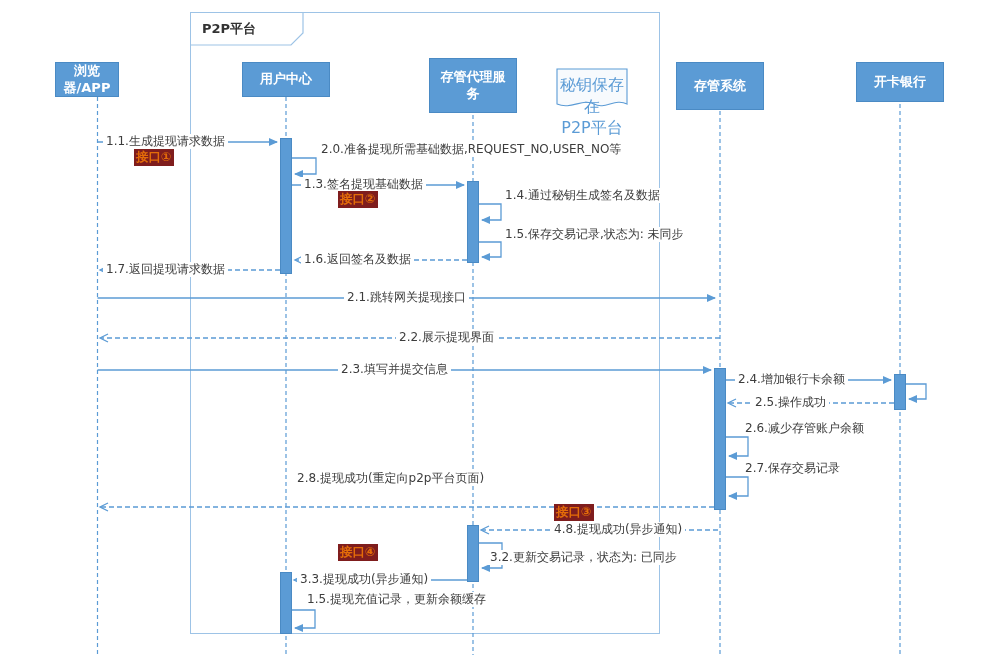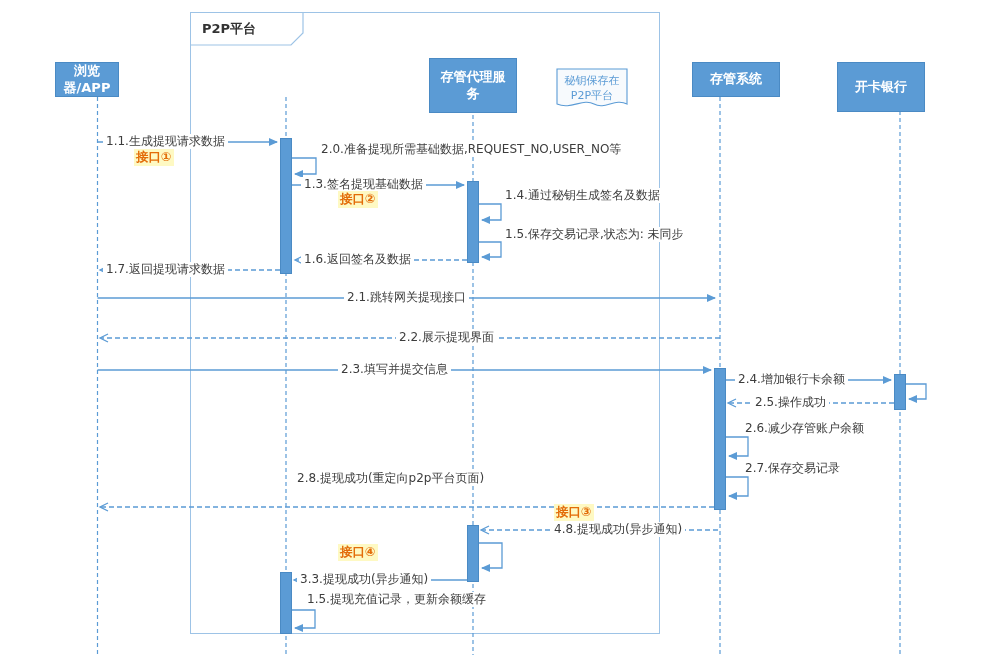"用户中心" div.actor { html: none -> <div> <span>用户中心</span> </div> }
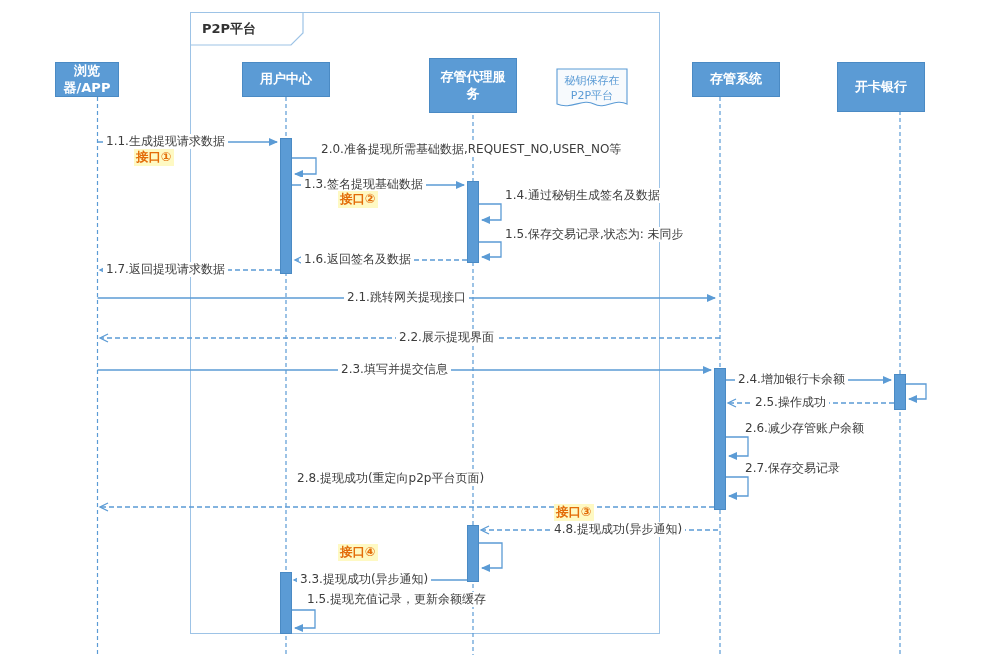"秘钥保存在" .note-text { font-size: 11px -> 16px }
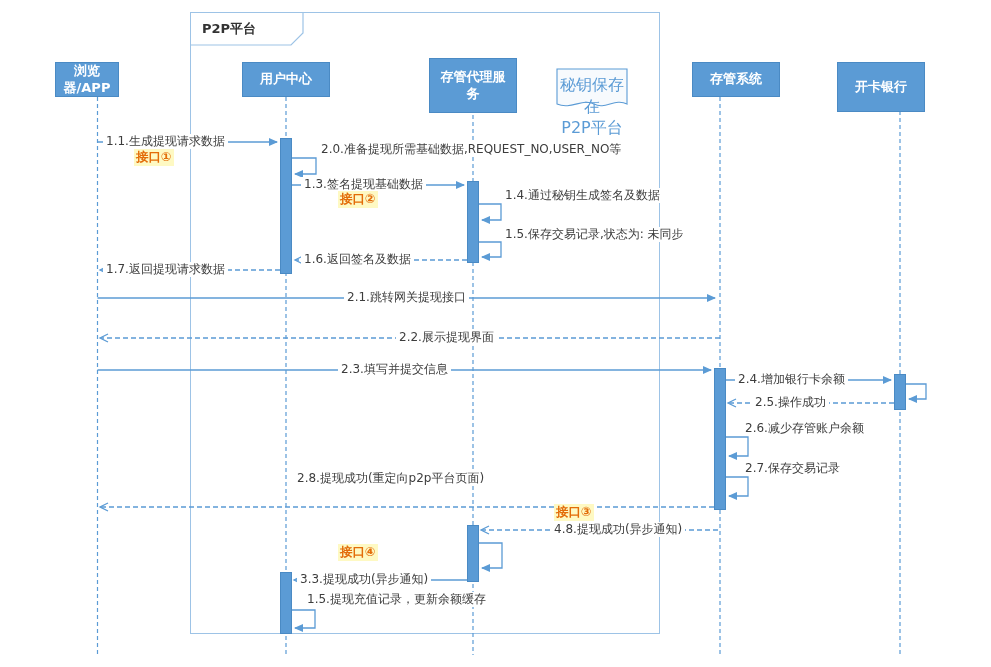"存管系统" div.actor { height: 35px -> 48px; left: 692px -> 676px }
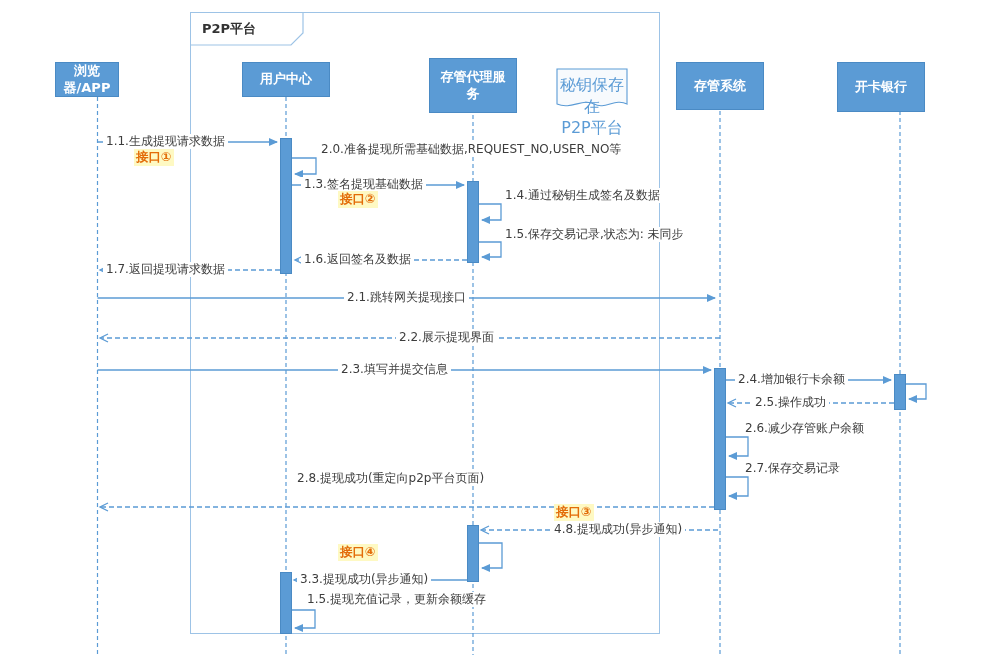"开卡银行" div.actor { height: 50px -> 40px; left: 837px -> 856px }
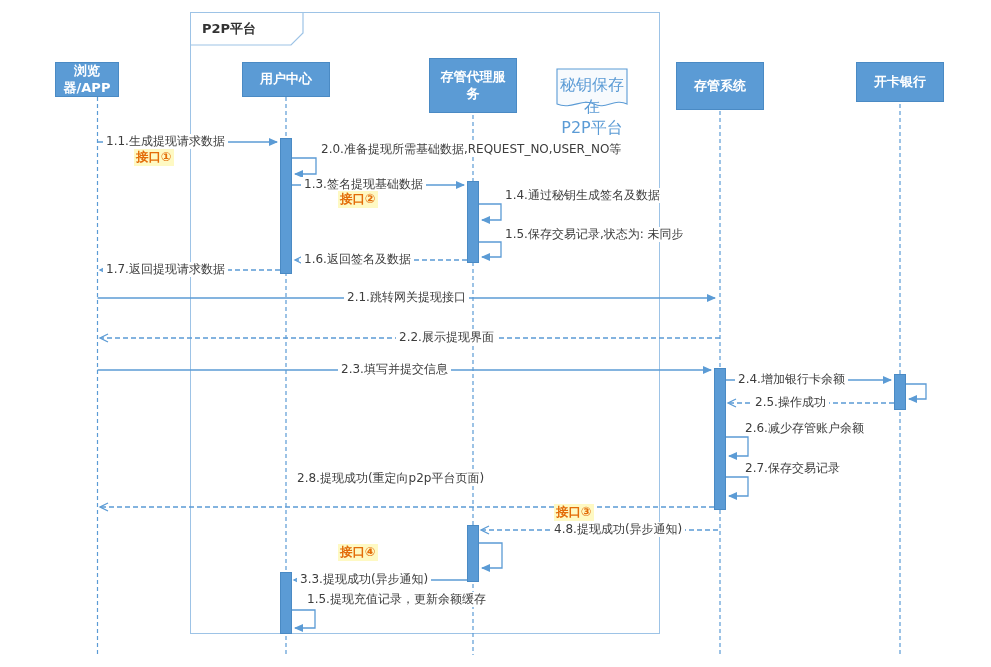"接口①" .iface { background: #fef9c3 -> #7f1d1d }
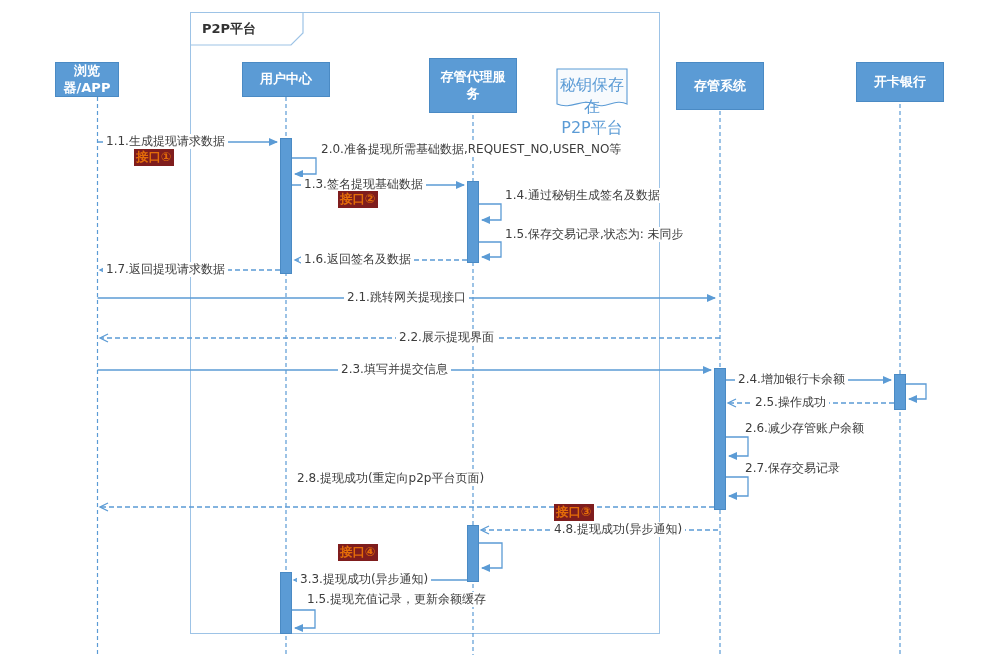"3.2.更新交易记录，状态为: 已同步" div.msg { html: none -> <div>3.2.更新交易记录，状态为: 已同步</div> }
